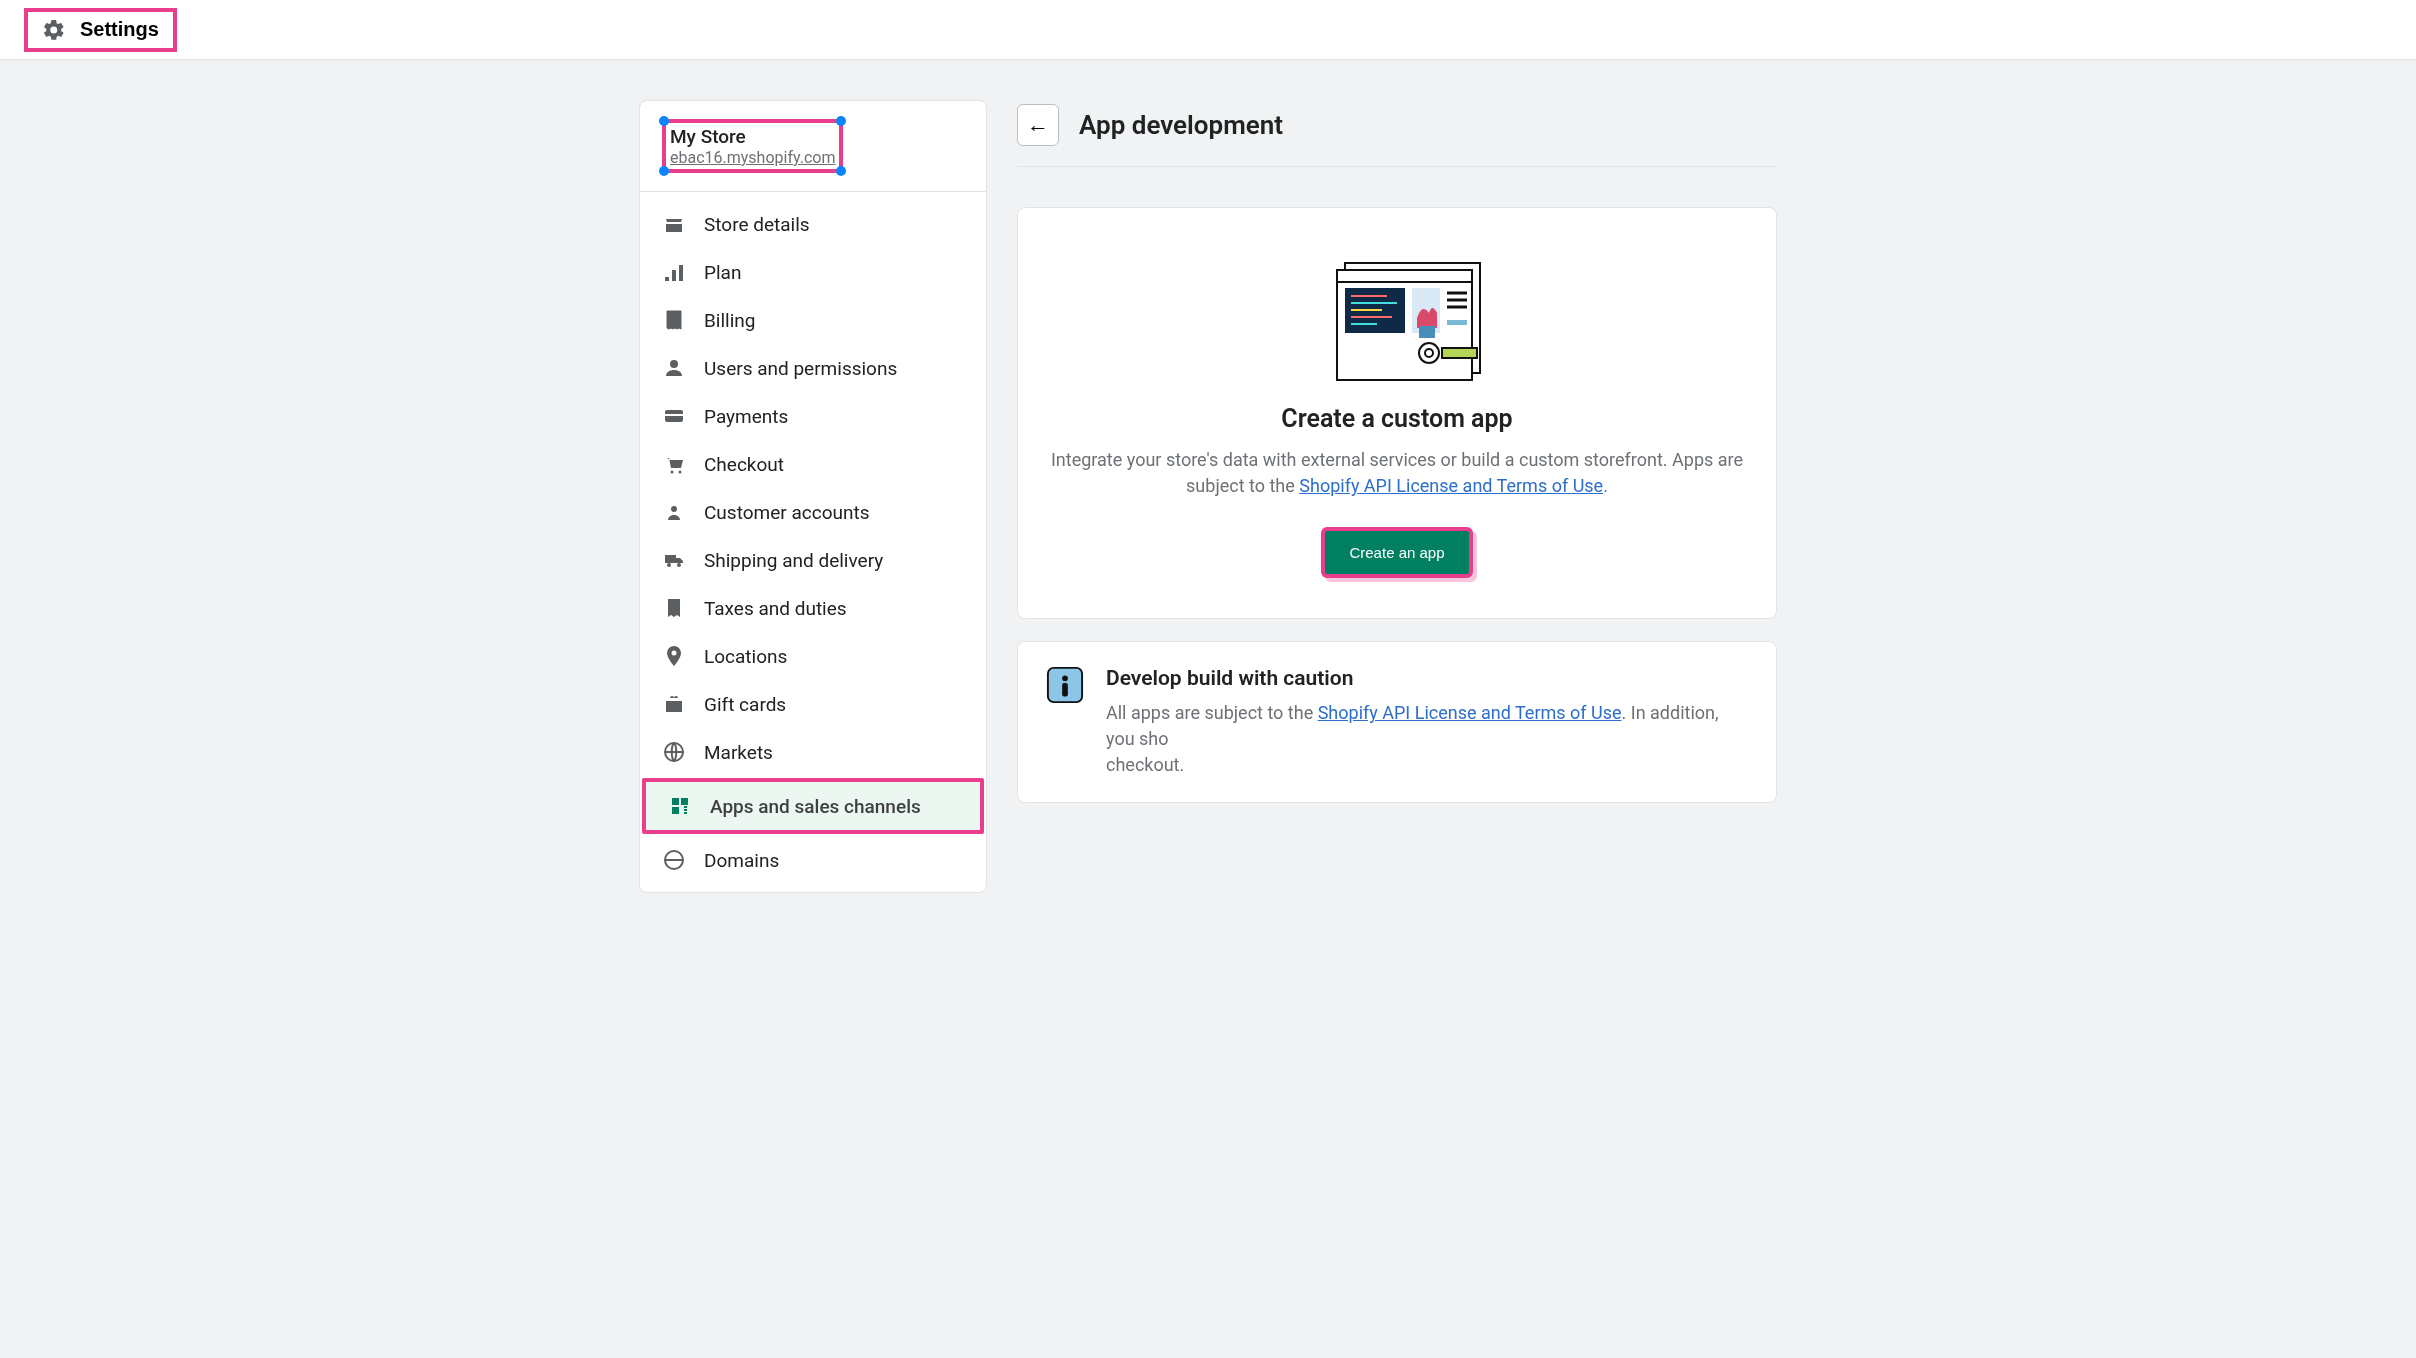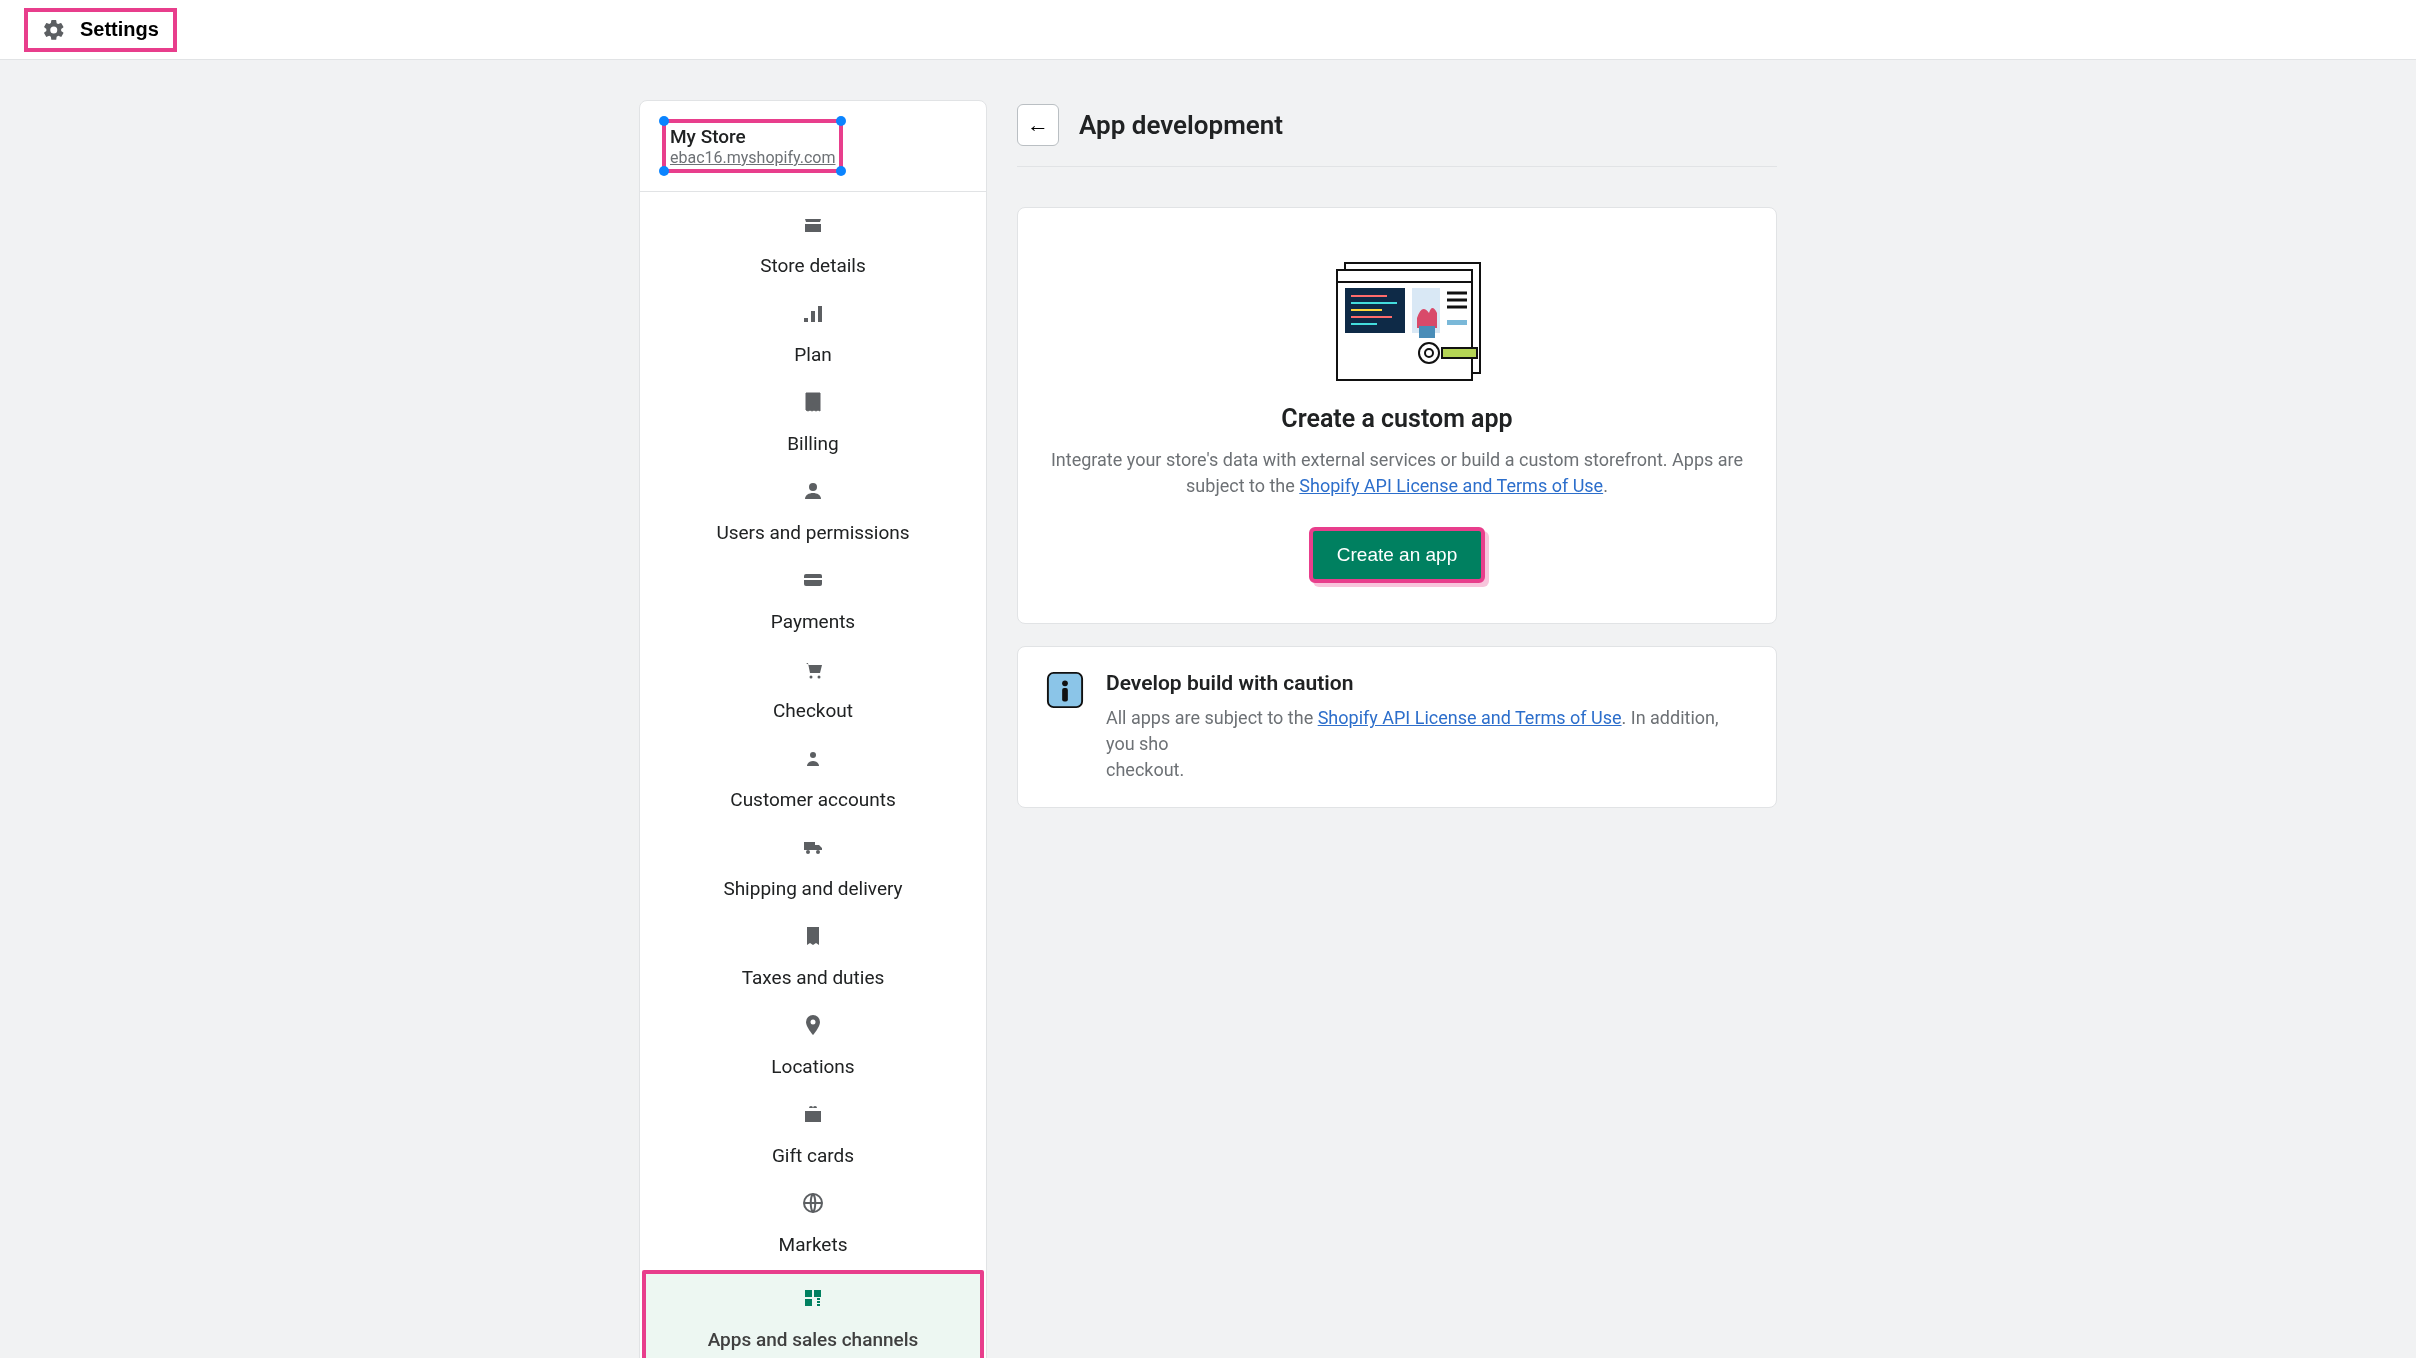"Store details" .nav-item { flex-direction: column -> none }
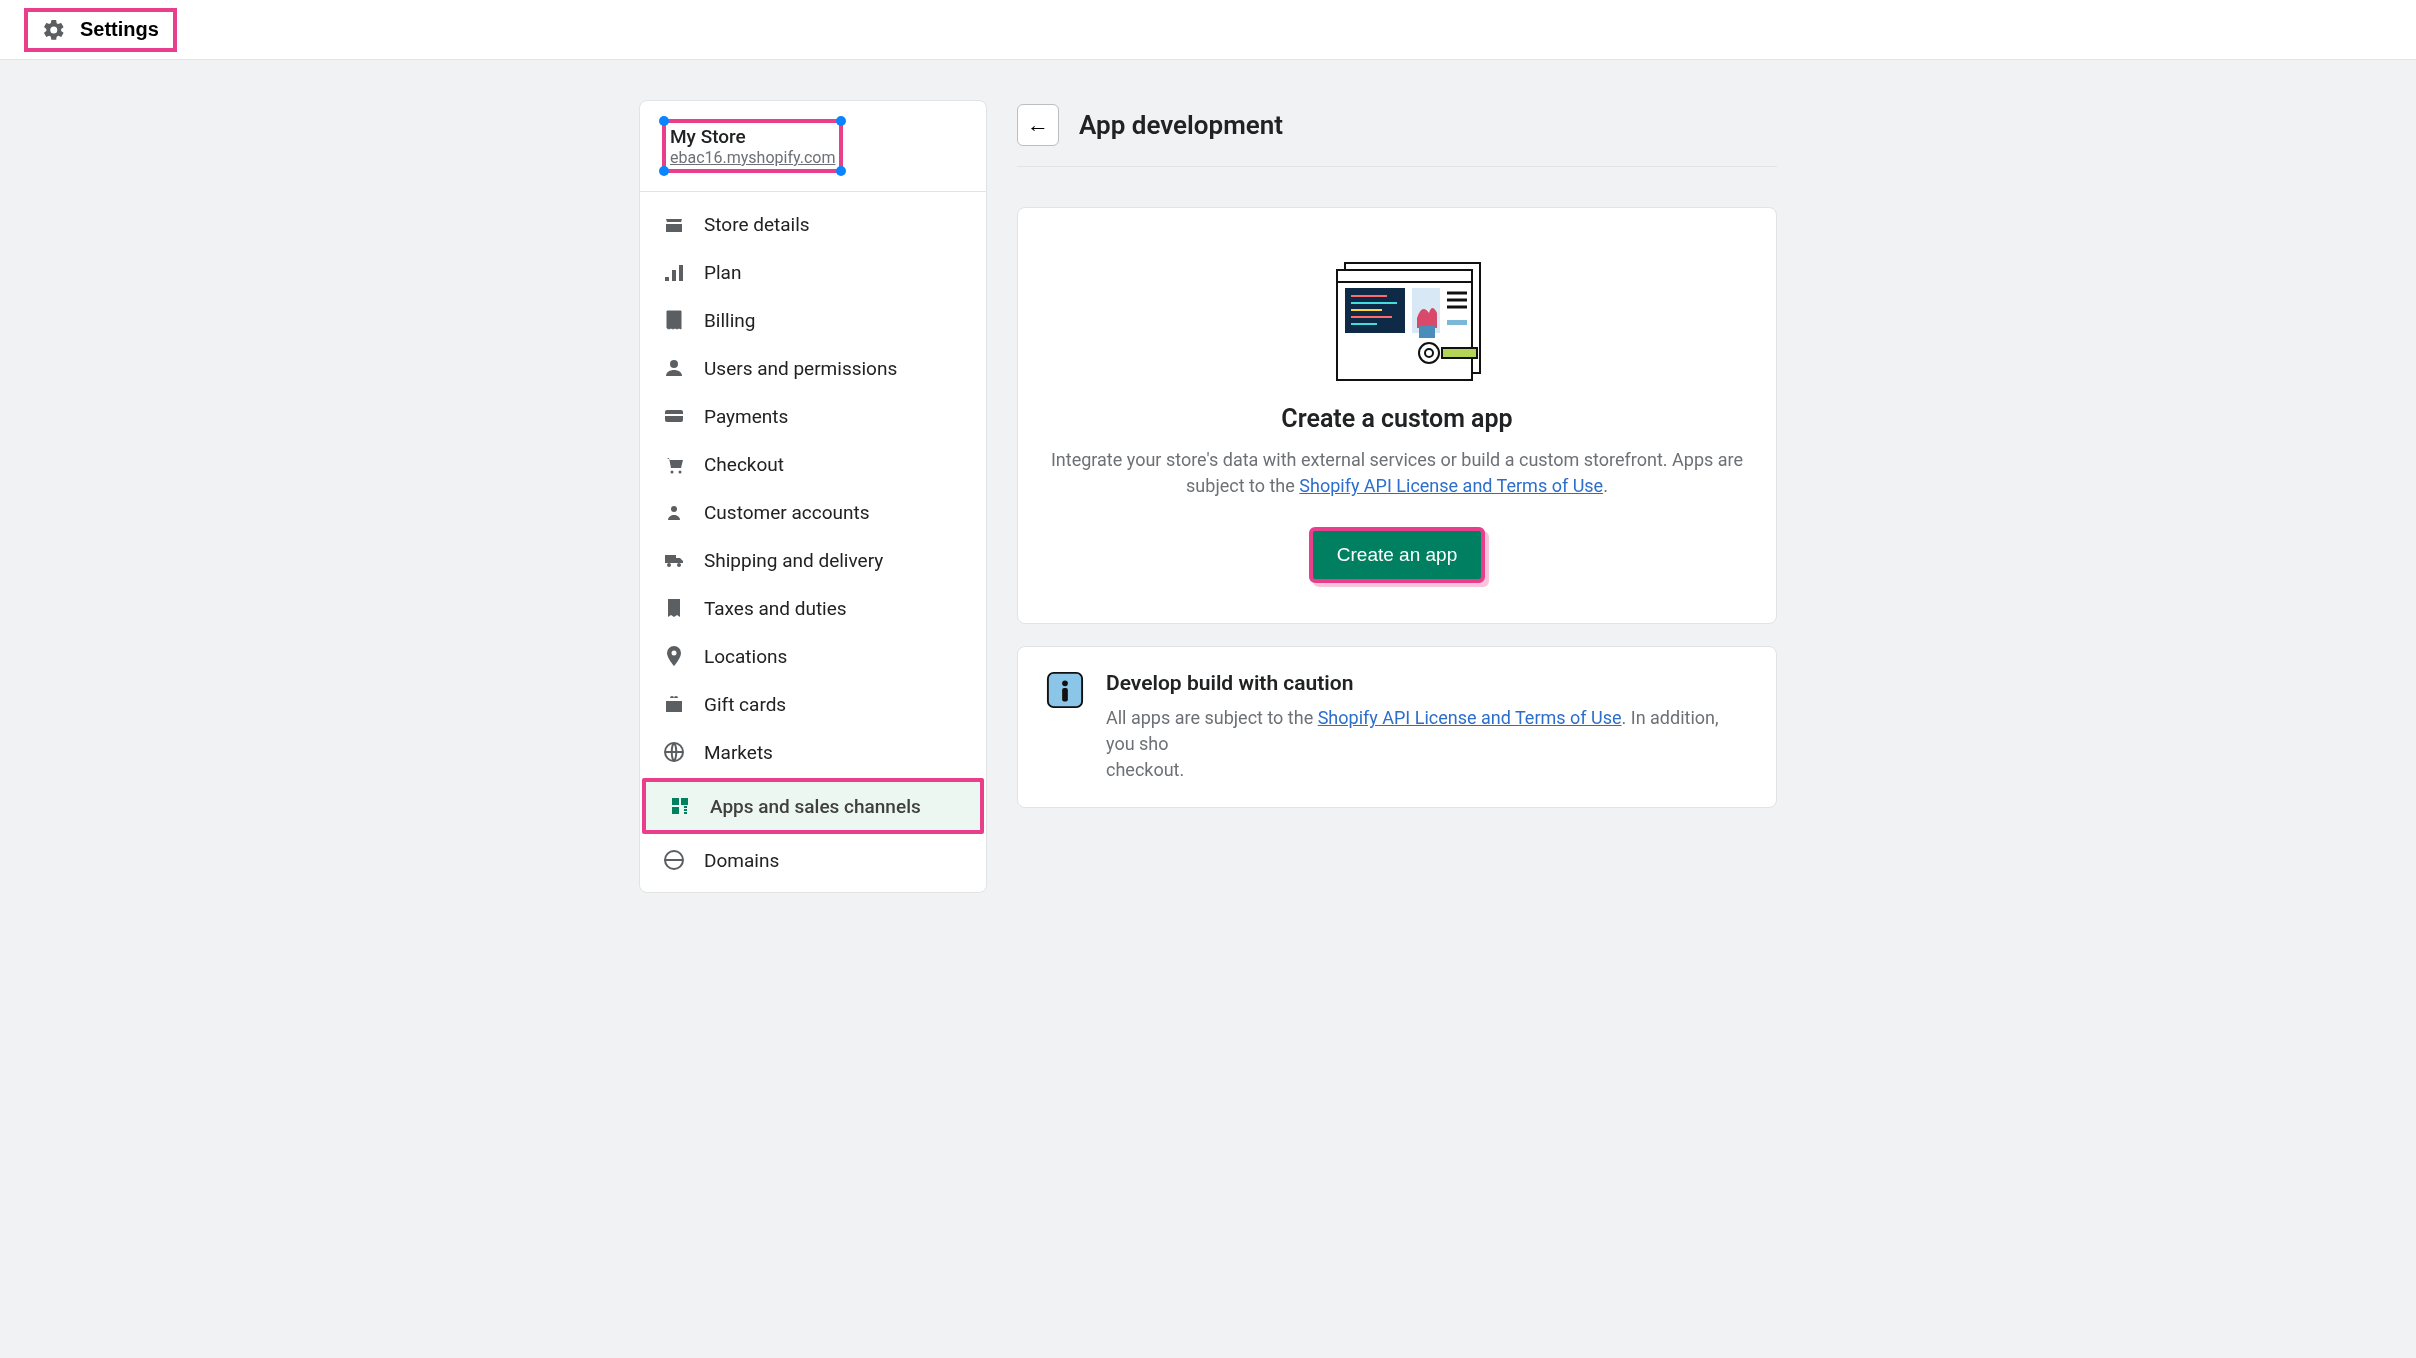"Create an app" .cta-btn { font-size: 19px -> 15px }
